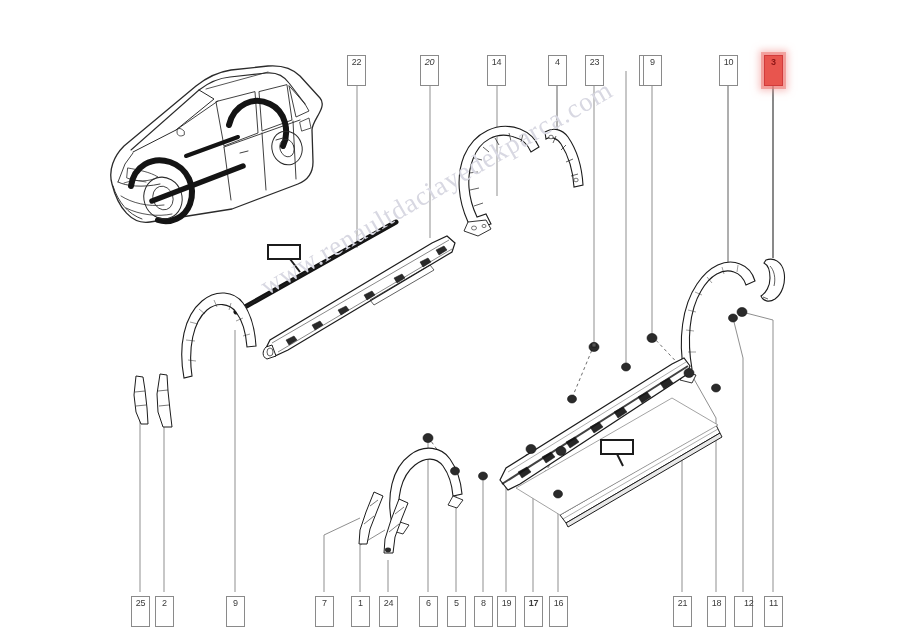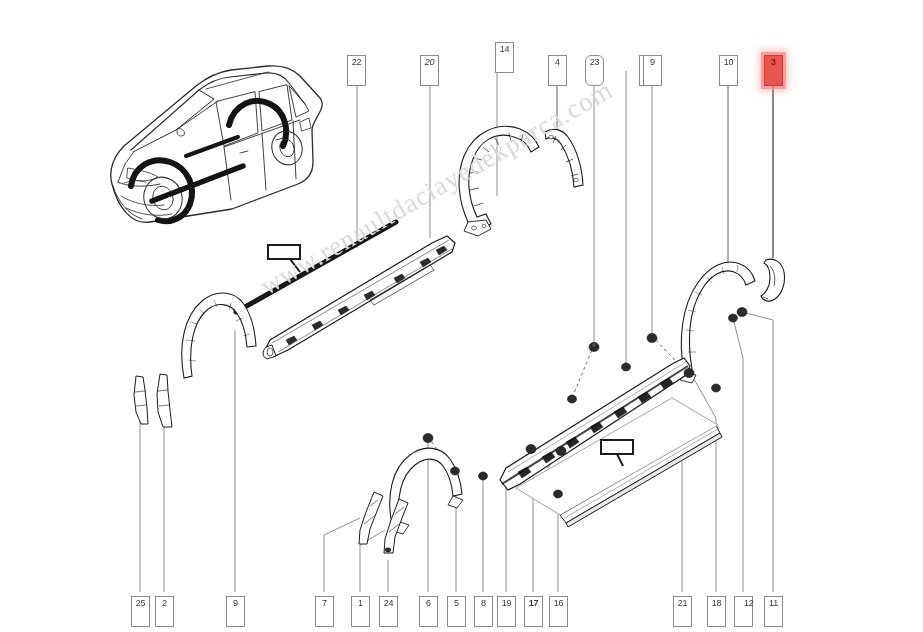"14" div.callout { margin-left: 8px -> none; top: 42px -> 55px }
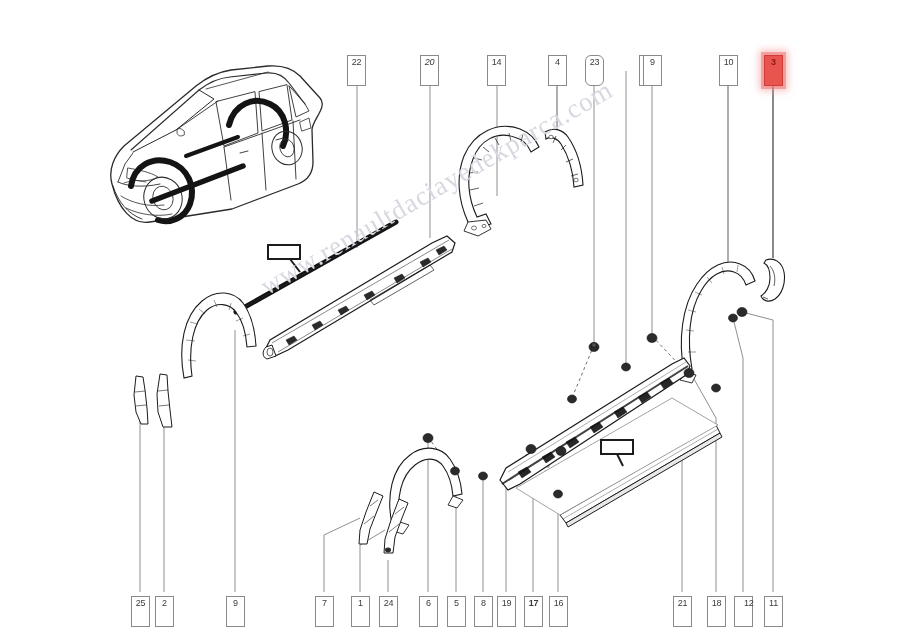"23" div.callout { border-radius: 6px -> none }
